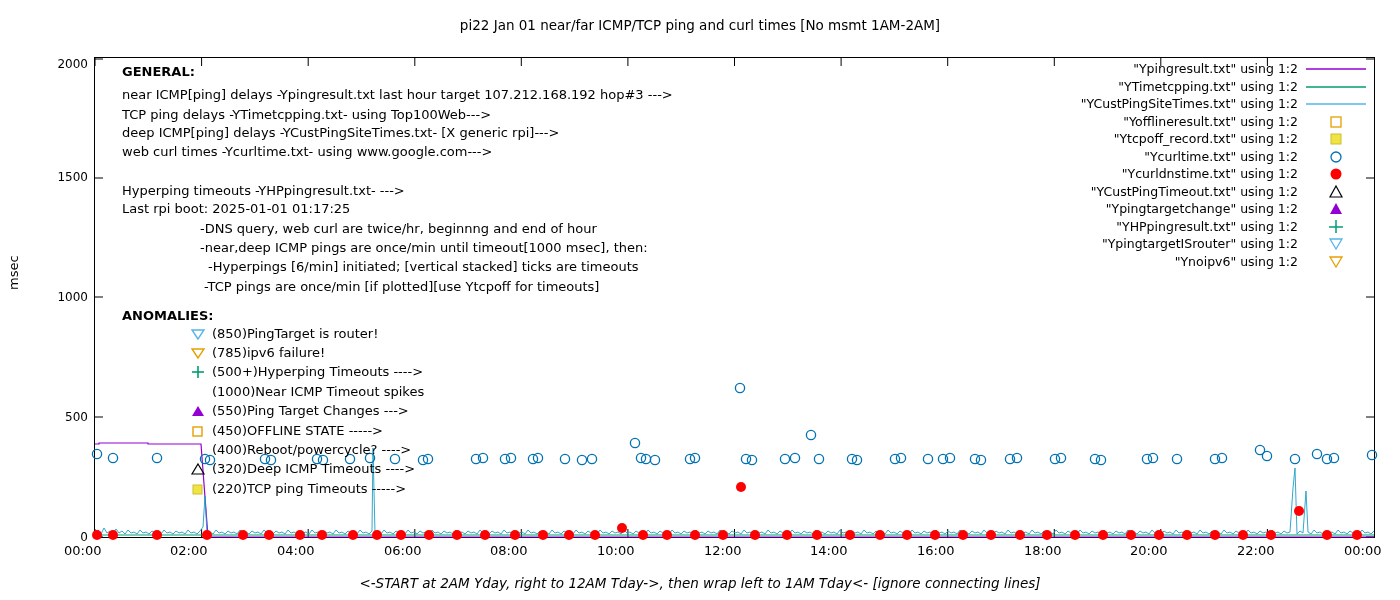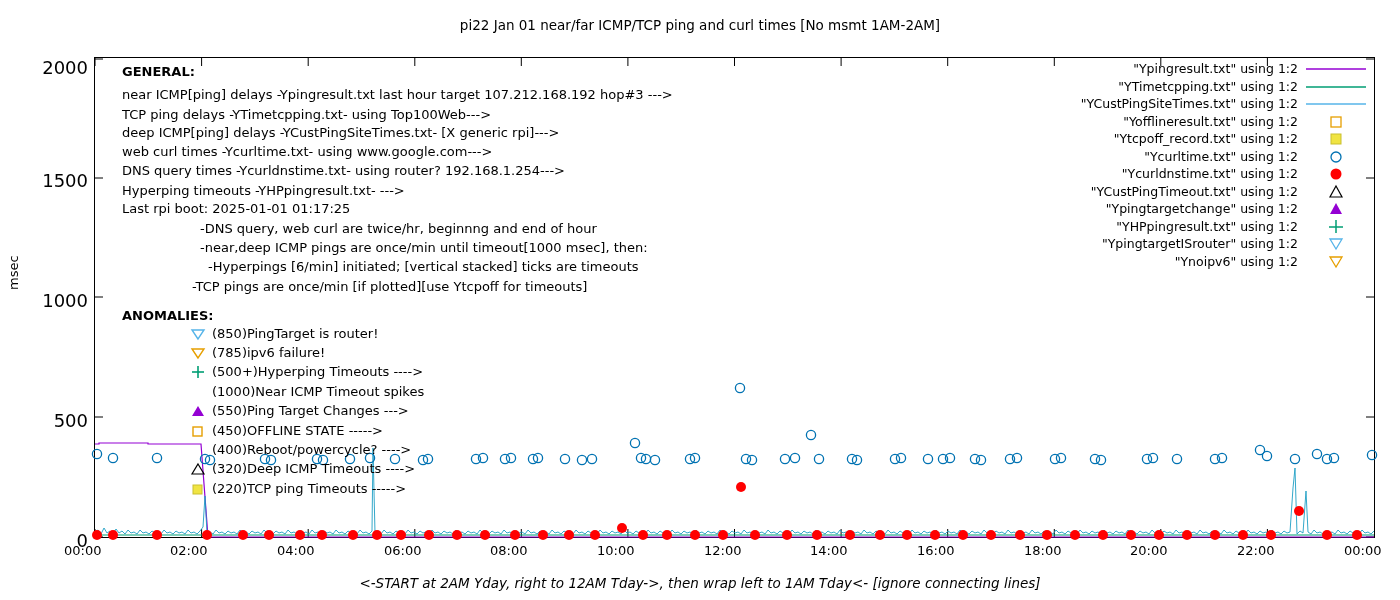"2000" .ytick-label { font-size: 18px -> 12px }
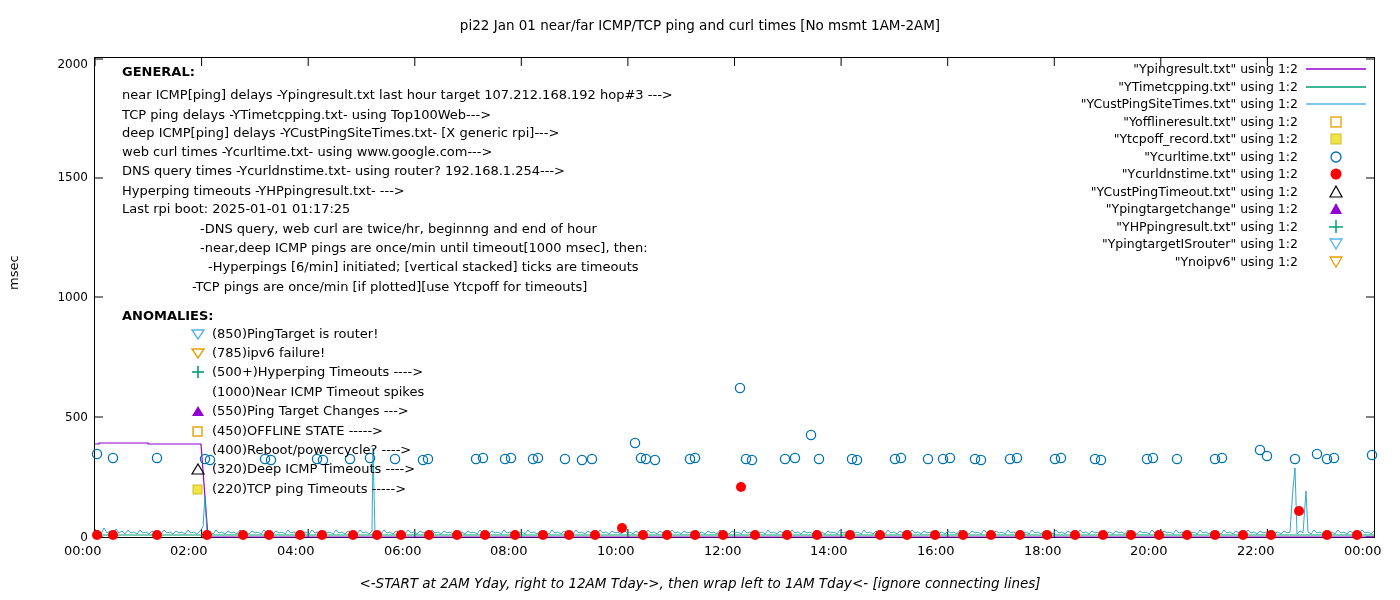"DNS query times -Ycurldnstime.txt- using" div.ann { html: <div>DNS query times -Ycurldnstime.txt- using router? 192.168.1.254---&gt;</div> -> none }
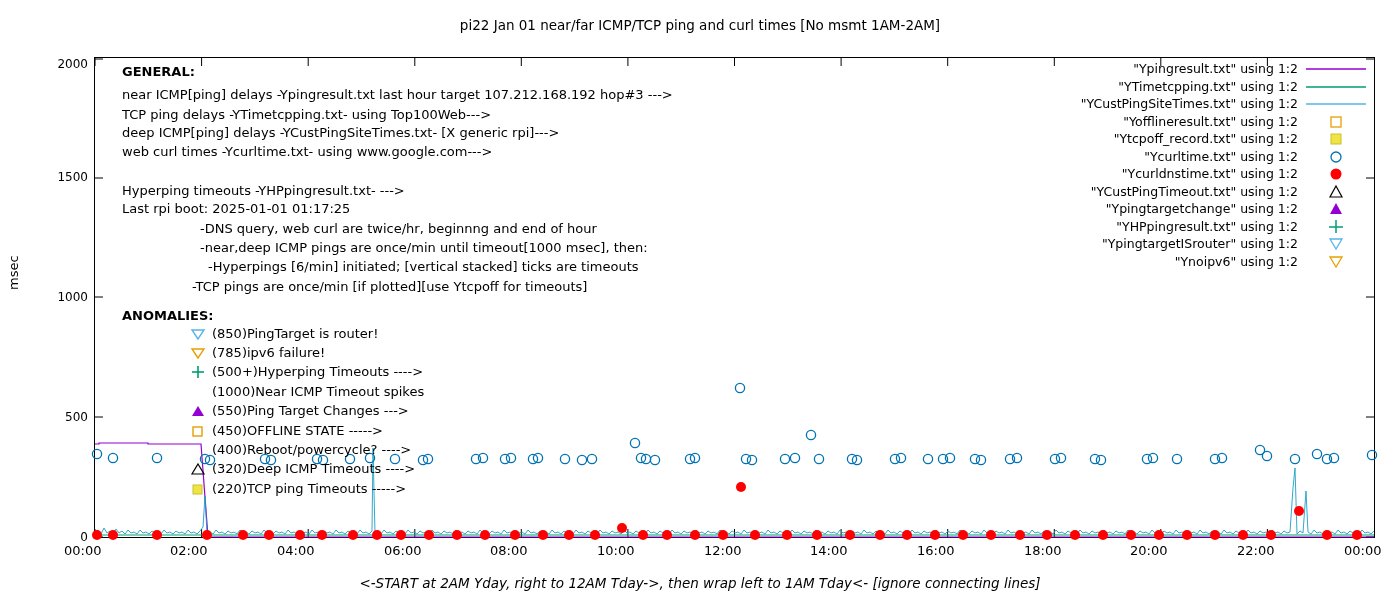"-TCP pings are once/min [if" div.ann { left: 192px -> 204px }
